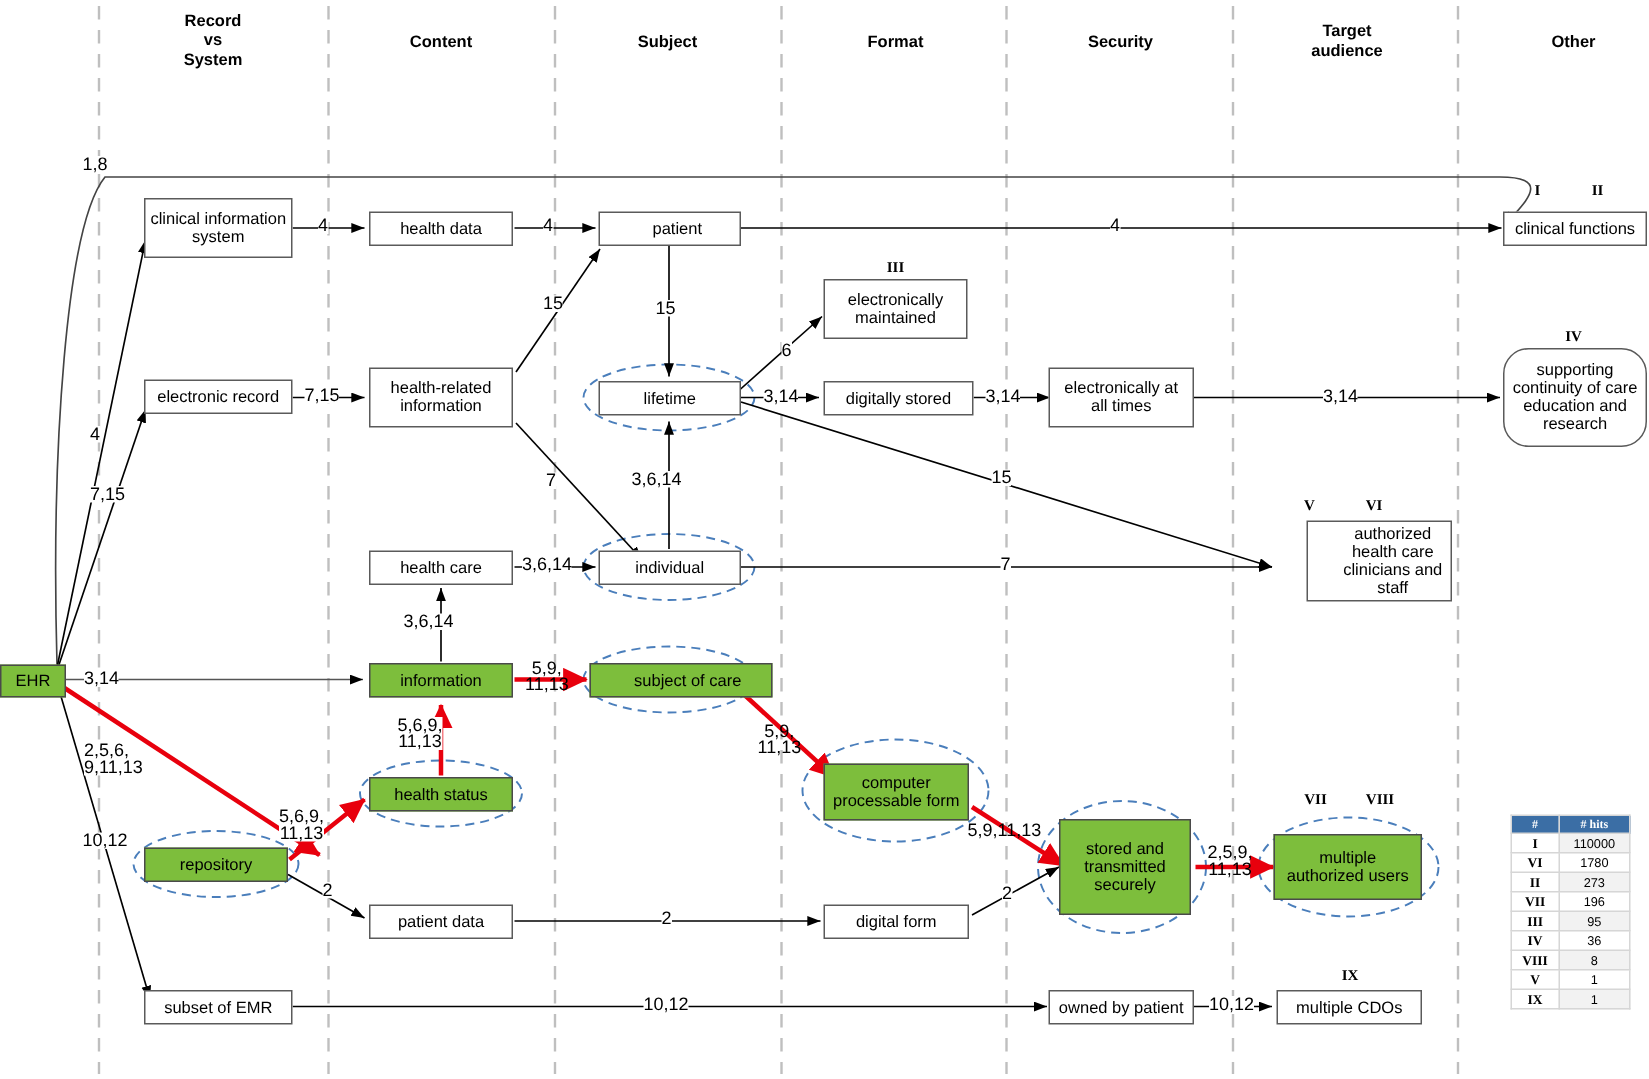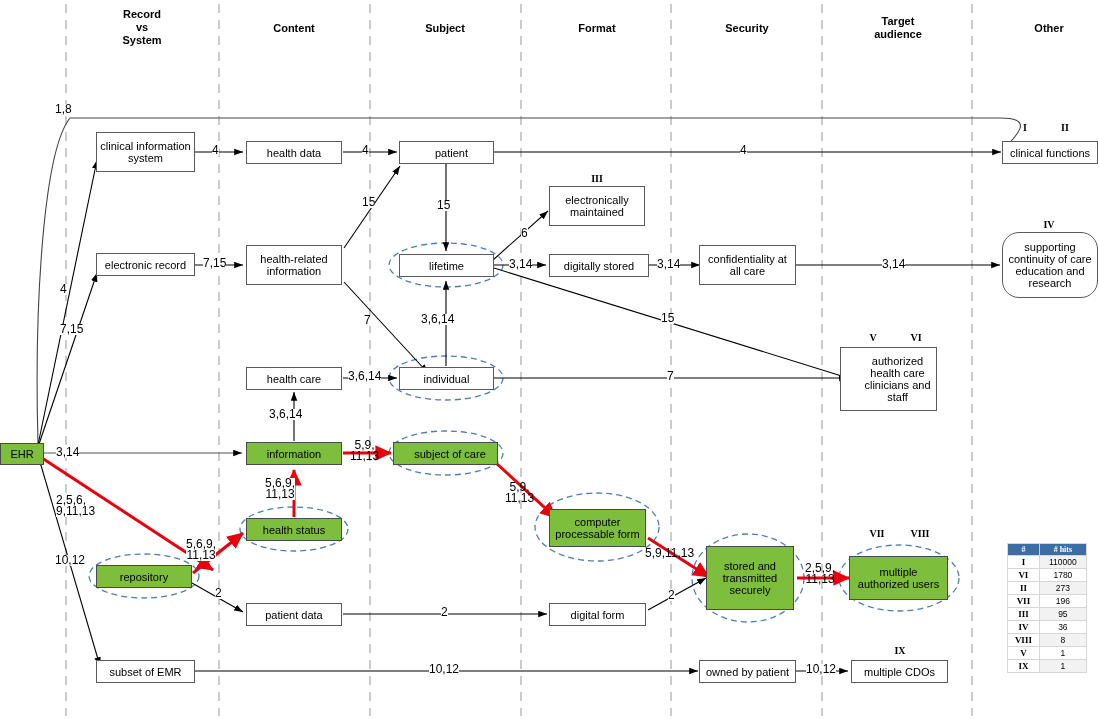"confidentiality at all care" div.node { text: confidentiality at all care -> electronically at all times }
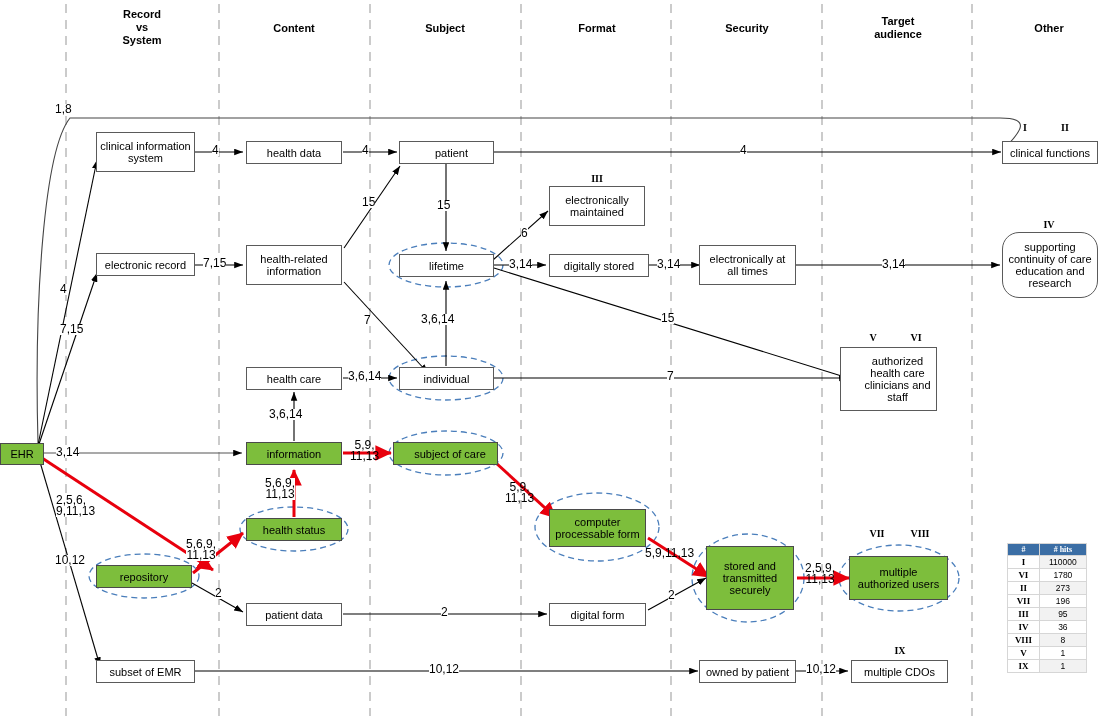"authorized health care clinicians and" div.node { height: 64px -> 54px; left: 840px -> 871px }
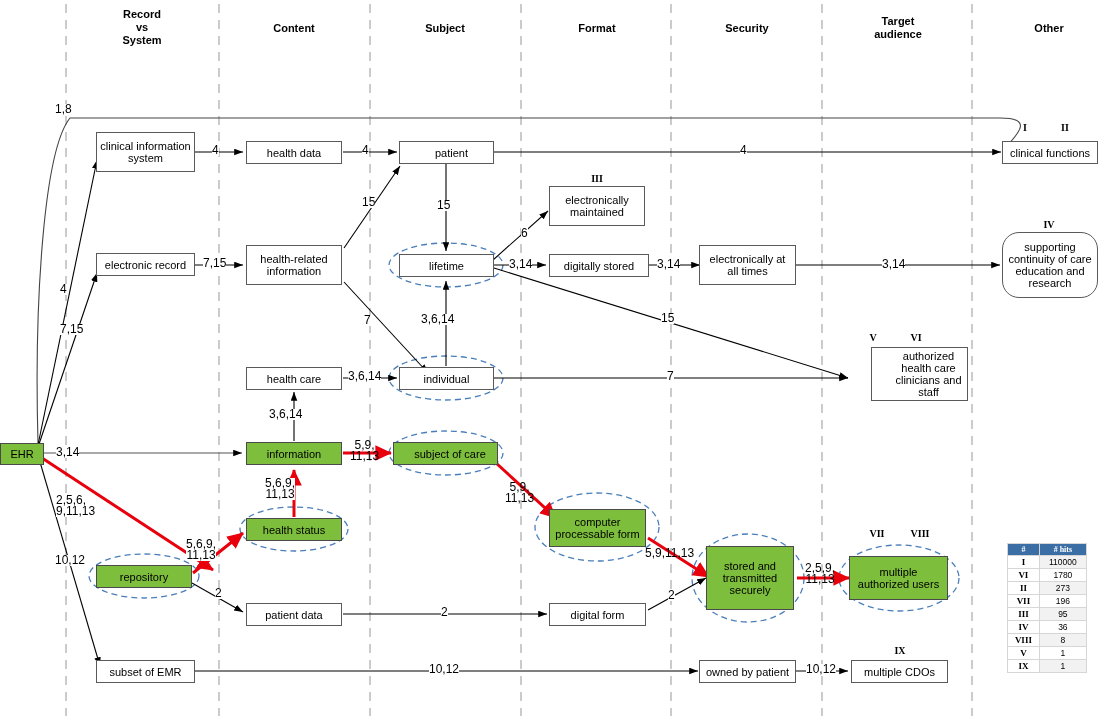"subject of care" div.node { width: 105px -> 122px }
